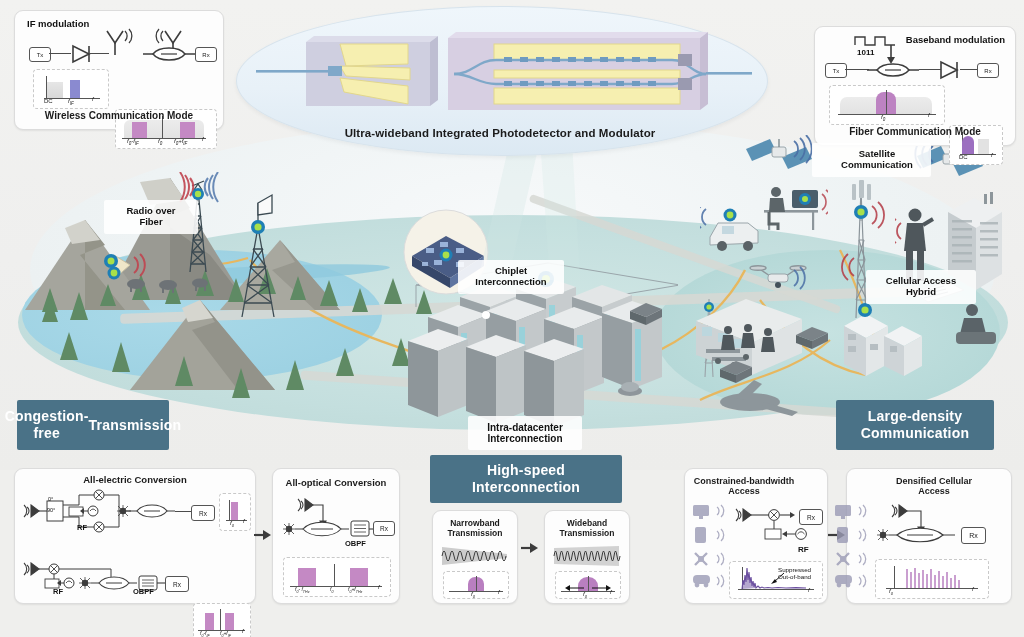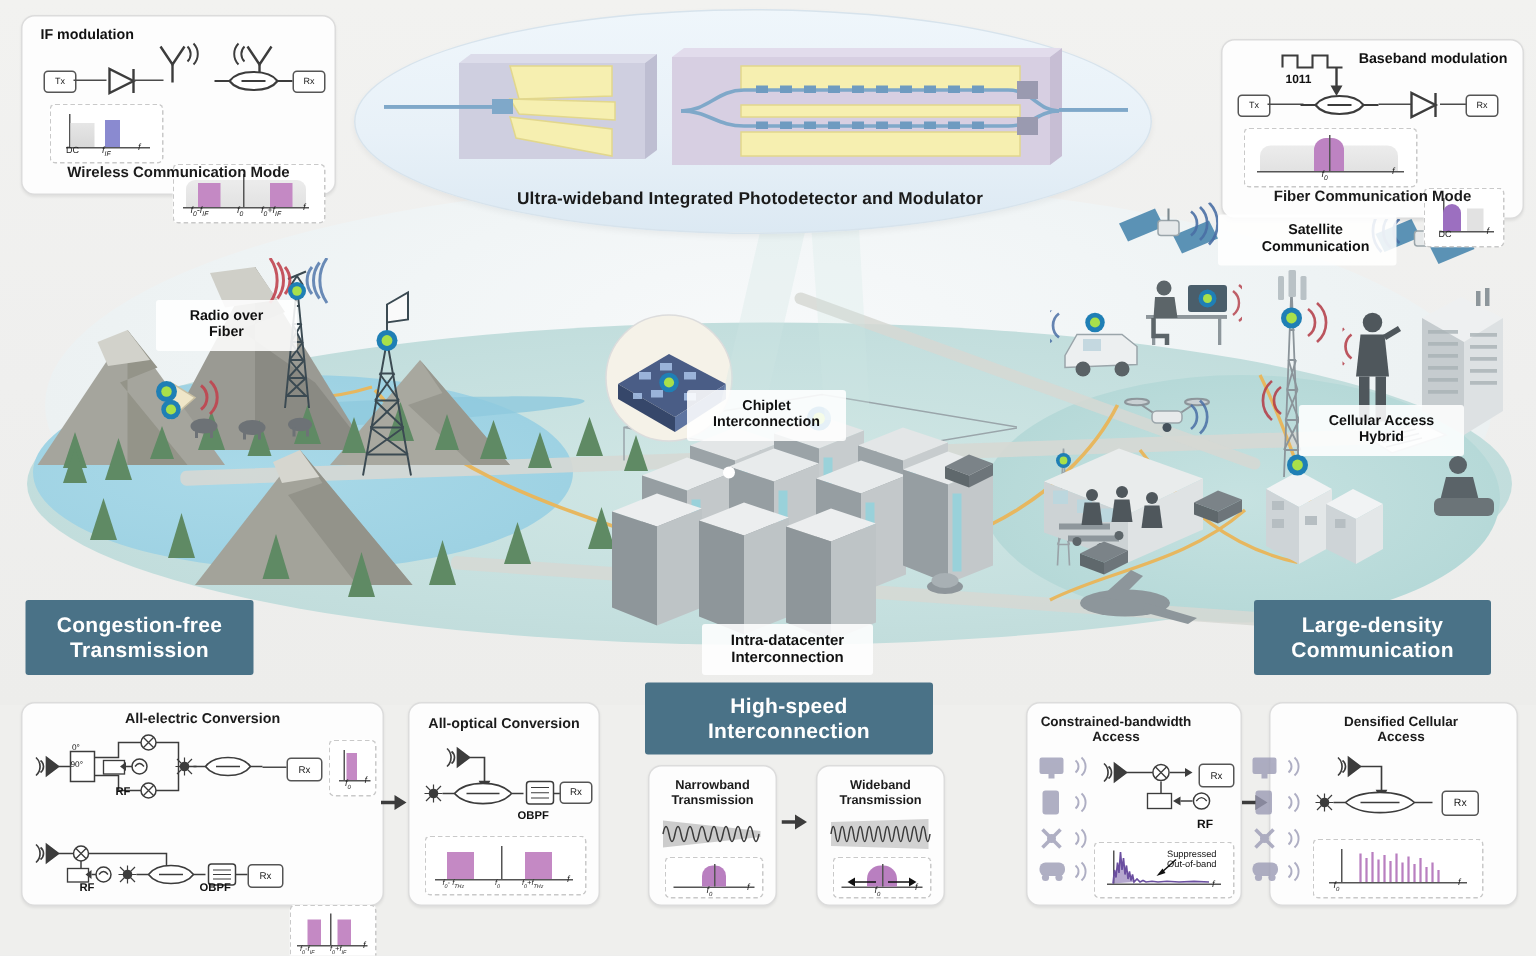"Congestion-free" div.sec-label { flex-direction: column -> row }
